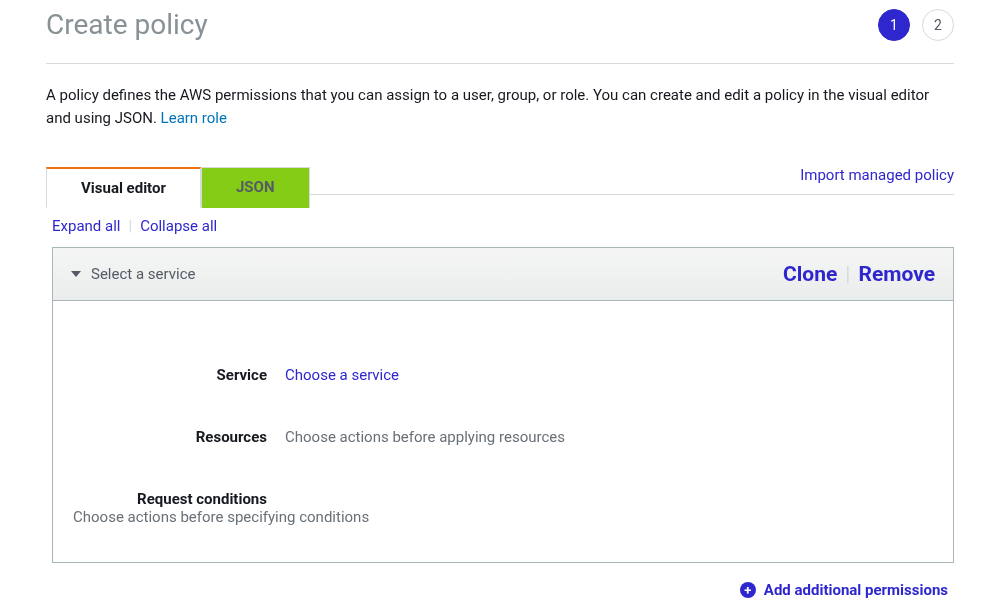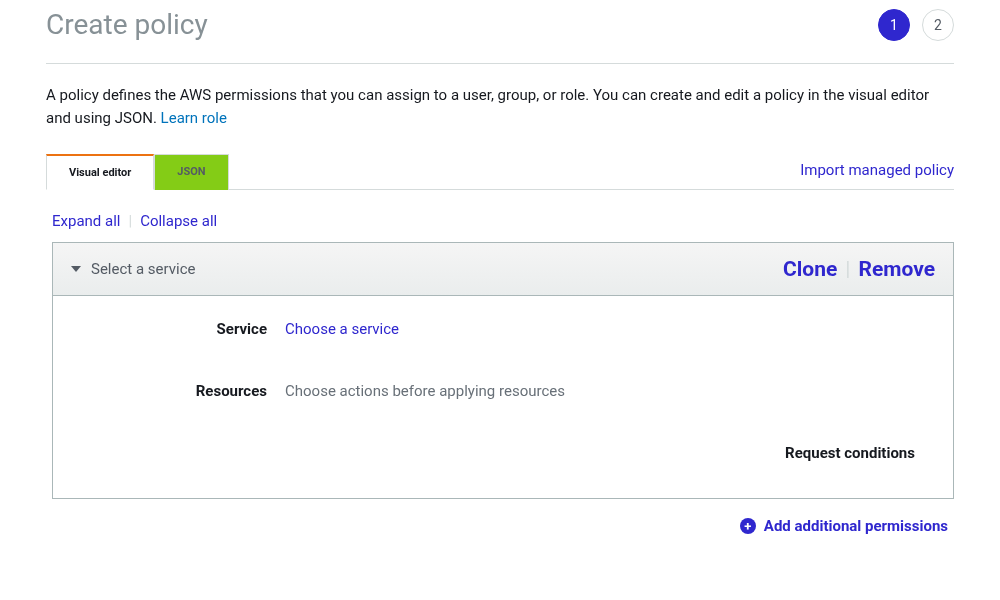"Visual editor" .tab { font-size: 11px -> 15px; padding: 10px 22px -> 10px 34px; top: 1px -> 14px }
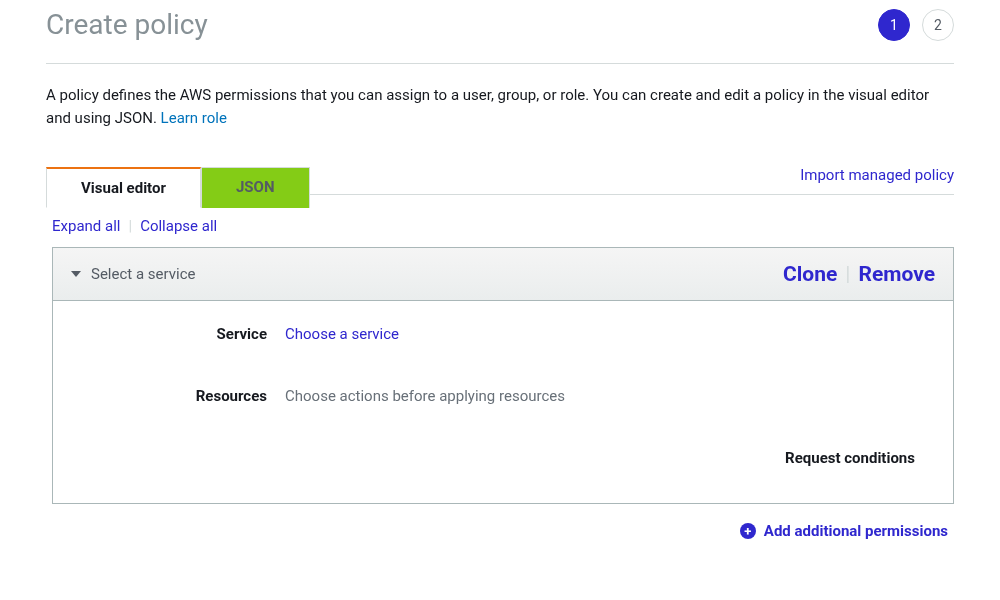"Service" .field-row { align-items: flex-end -> flex-start; margin-top: none -> 41px }
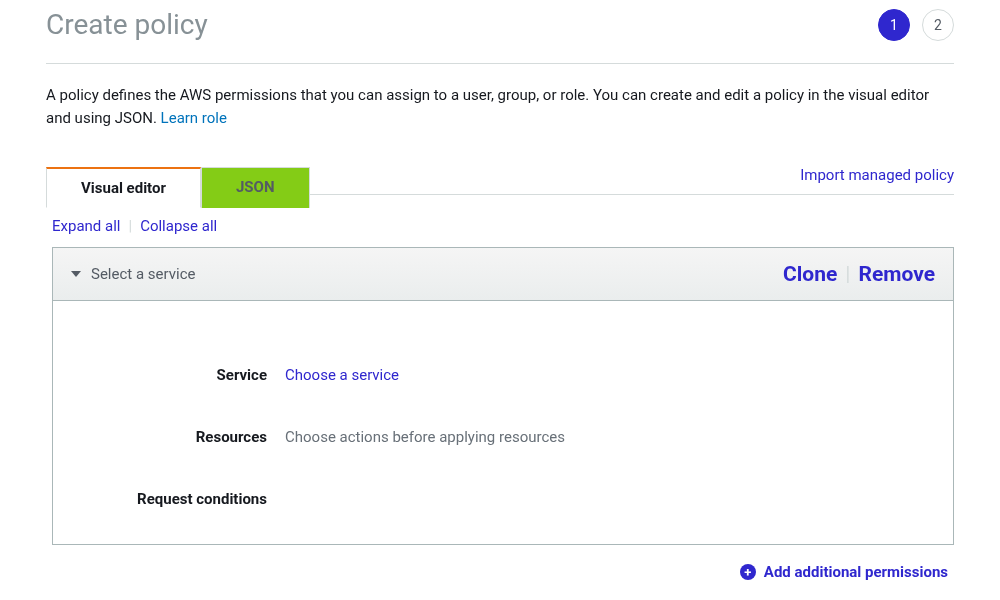"Choose actions before specifying" div.field-value { html: none -> <div>Choose actions before specifying conditions</div> }
